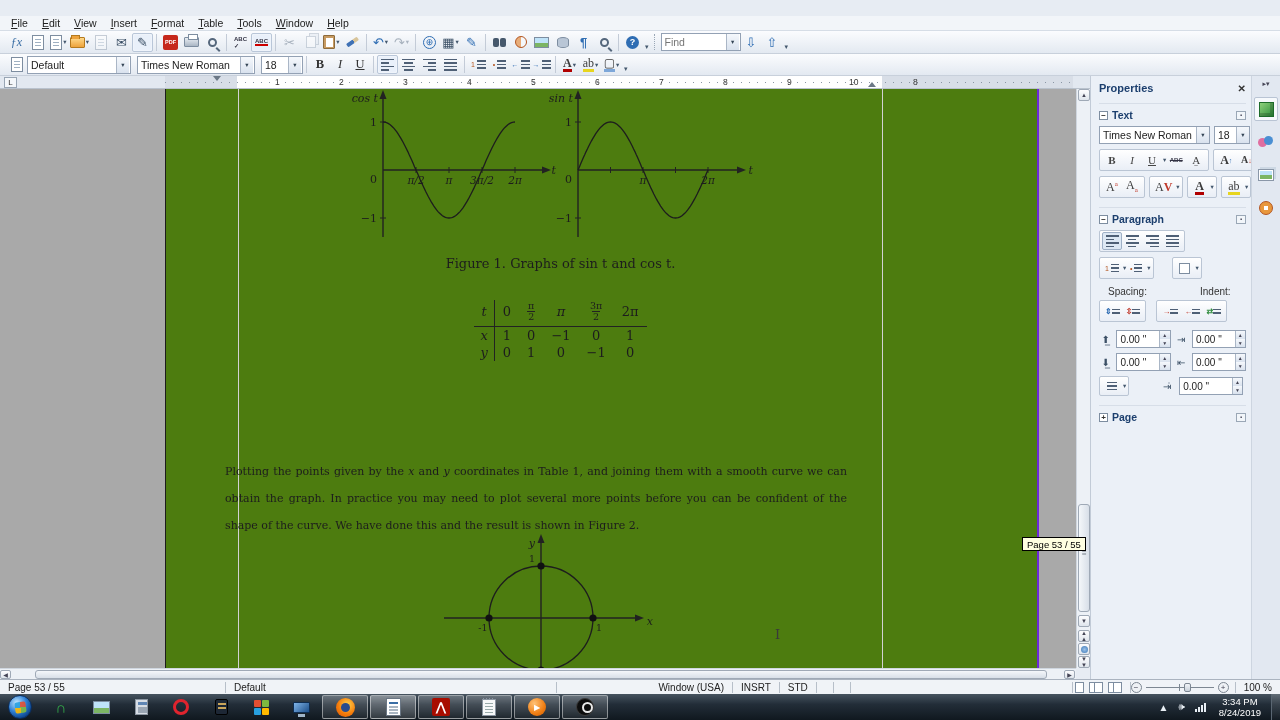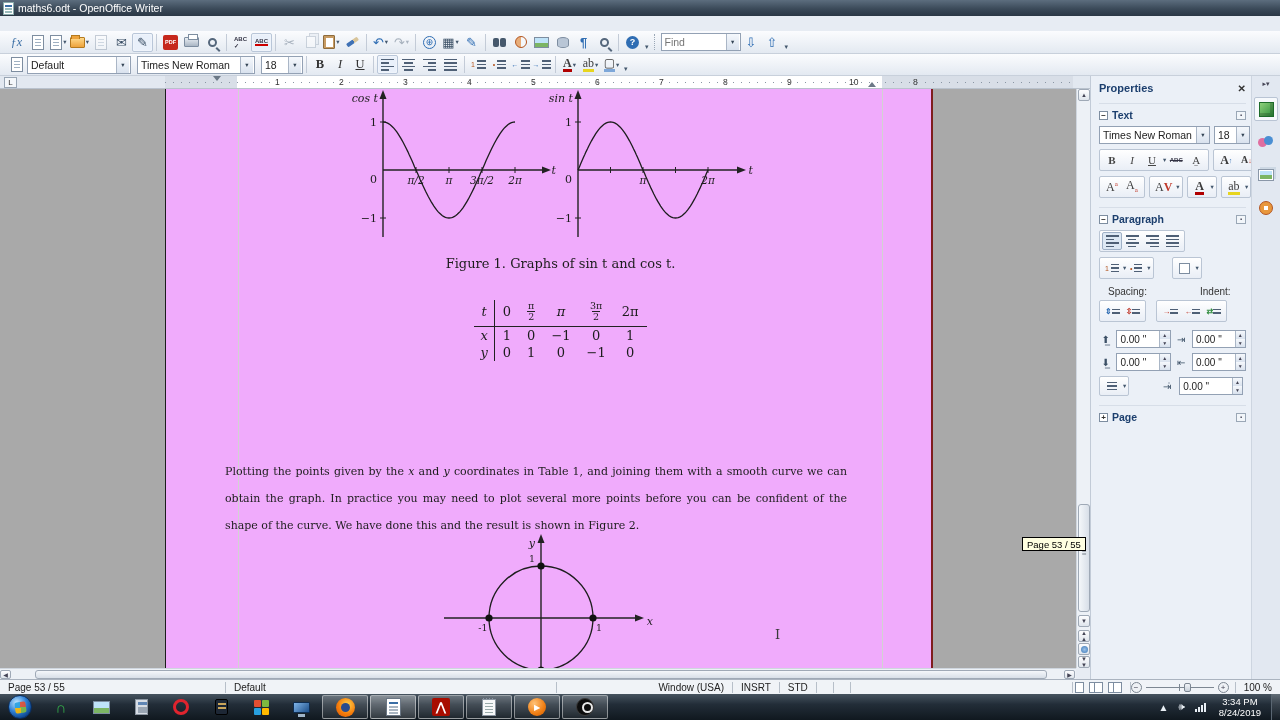"maths6.odt - OpenOffice Writer" div { html: <div> <span></span> <span>maths6.odt - OpenOffice Writer</span> </div> -> none }
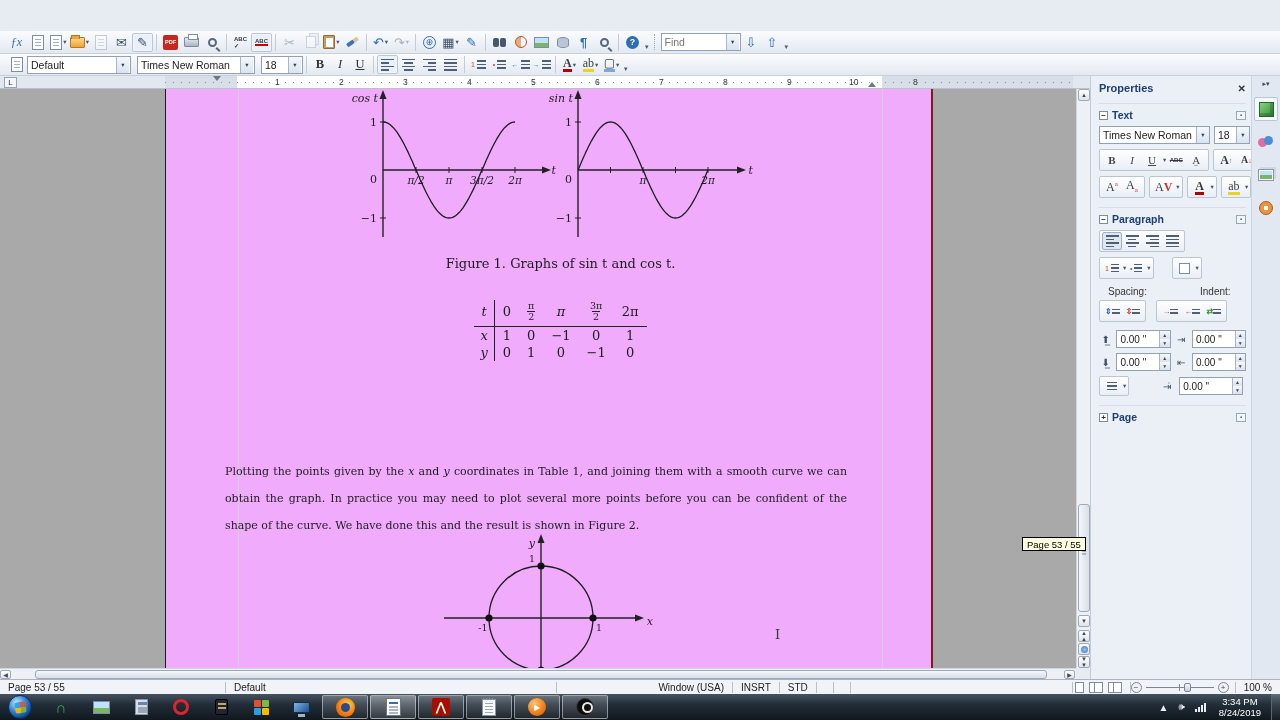"File" div { html: none -> <div> <span>File</span> <span>Edit</span> <span>View</span> <span>Insert</span> <span>Format</span> <span>Table</span> <span>Tools</span> <span>Window</span> <span>Help</span> </div> }
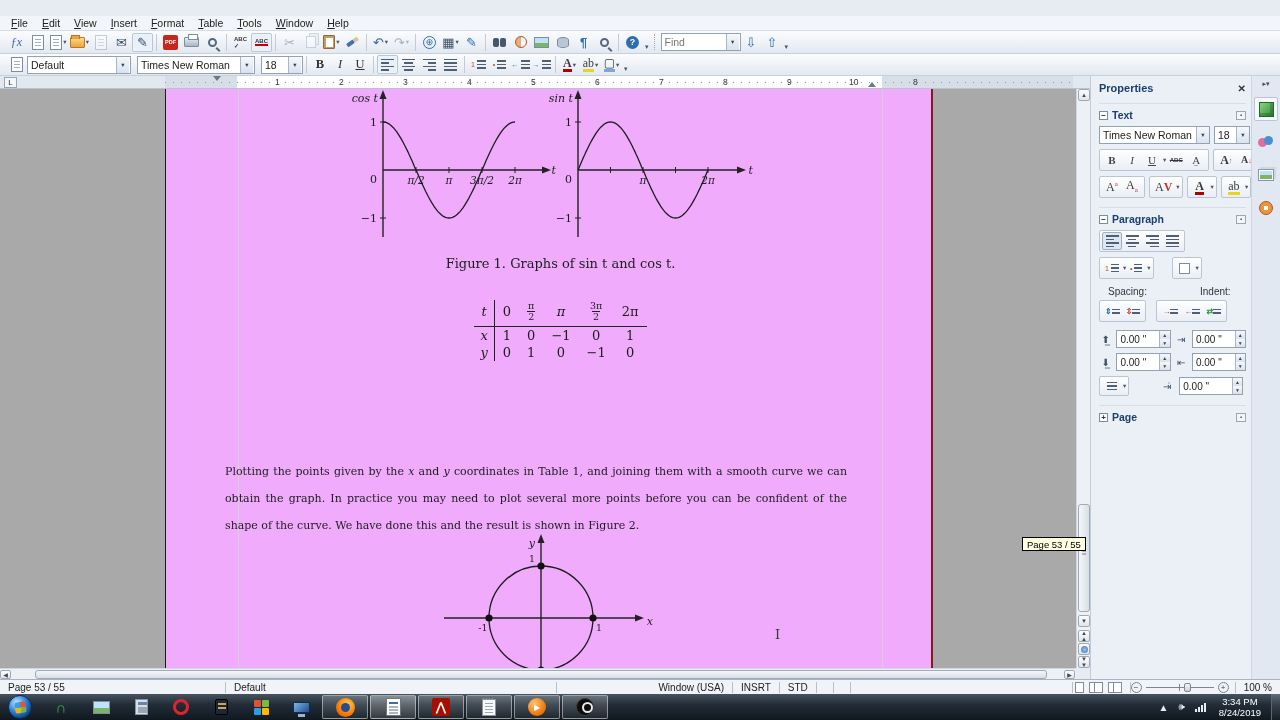"cos t" #page { background: #f0abfc -> #4d7c0f; border-right: 2px solid #7f1d1d -> 2px solid #6d28d9; width: 768px -> 874px }
